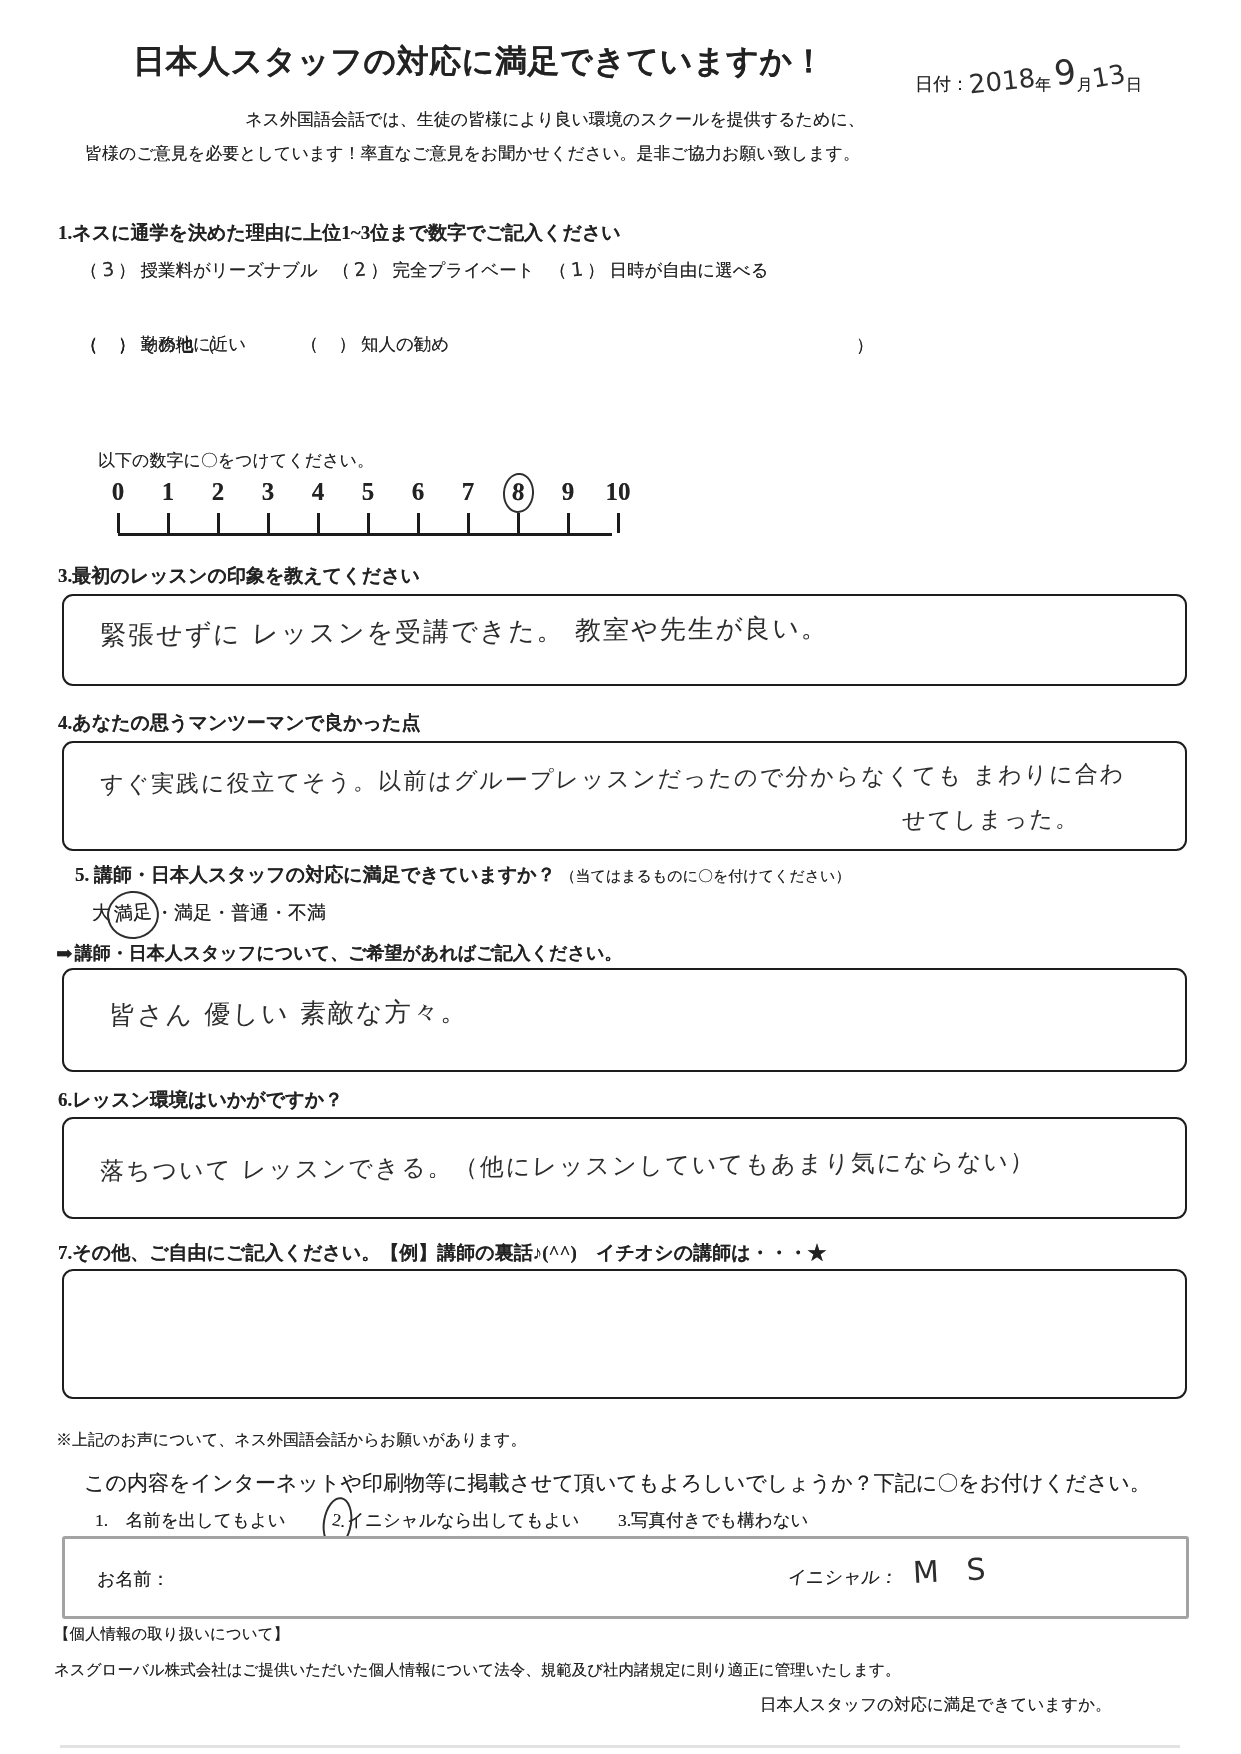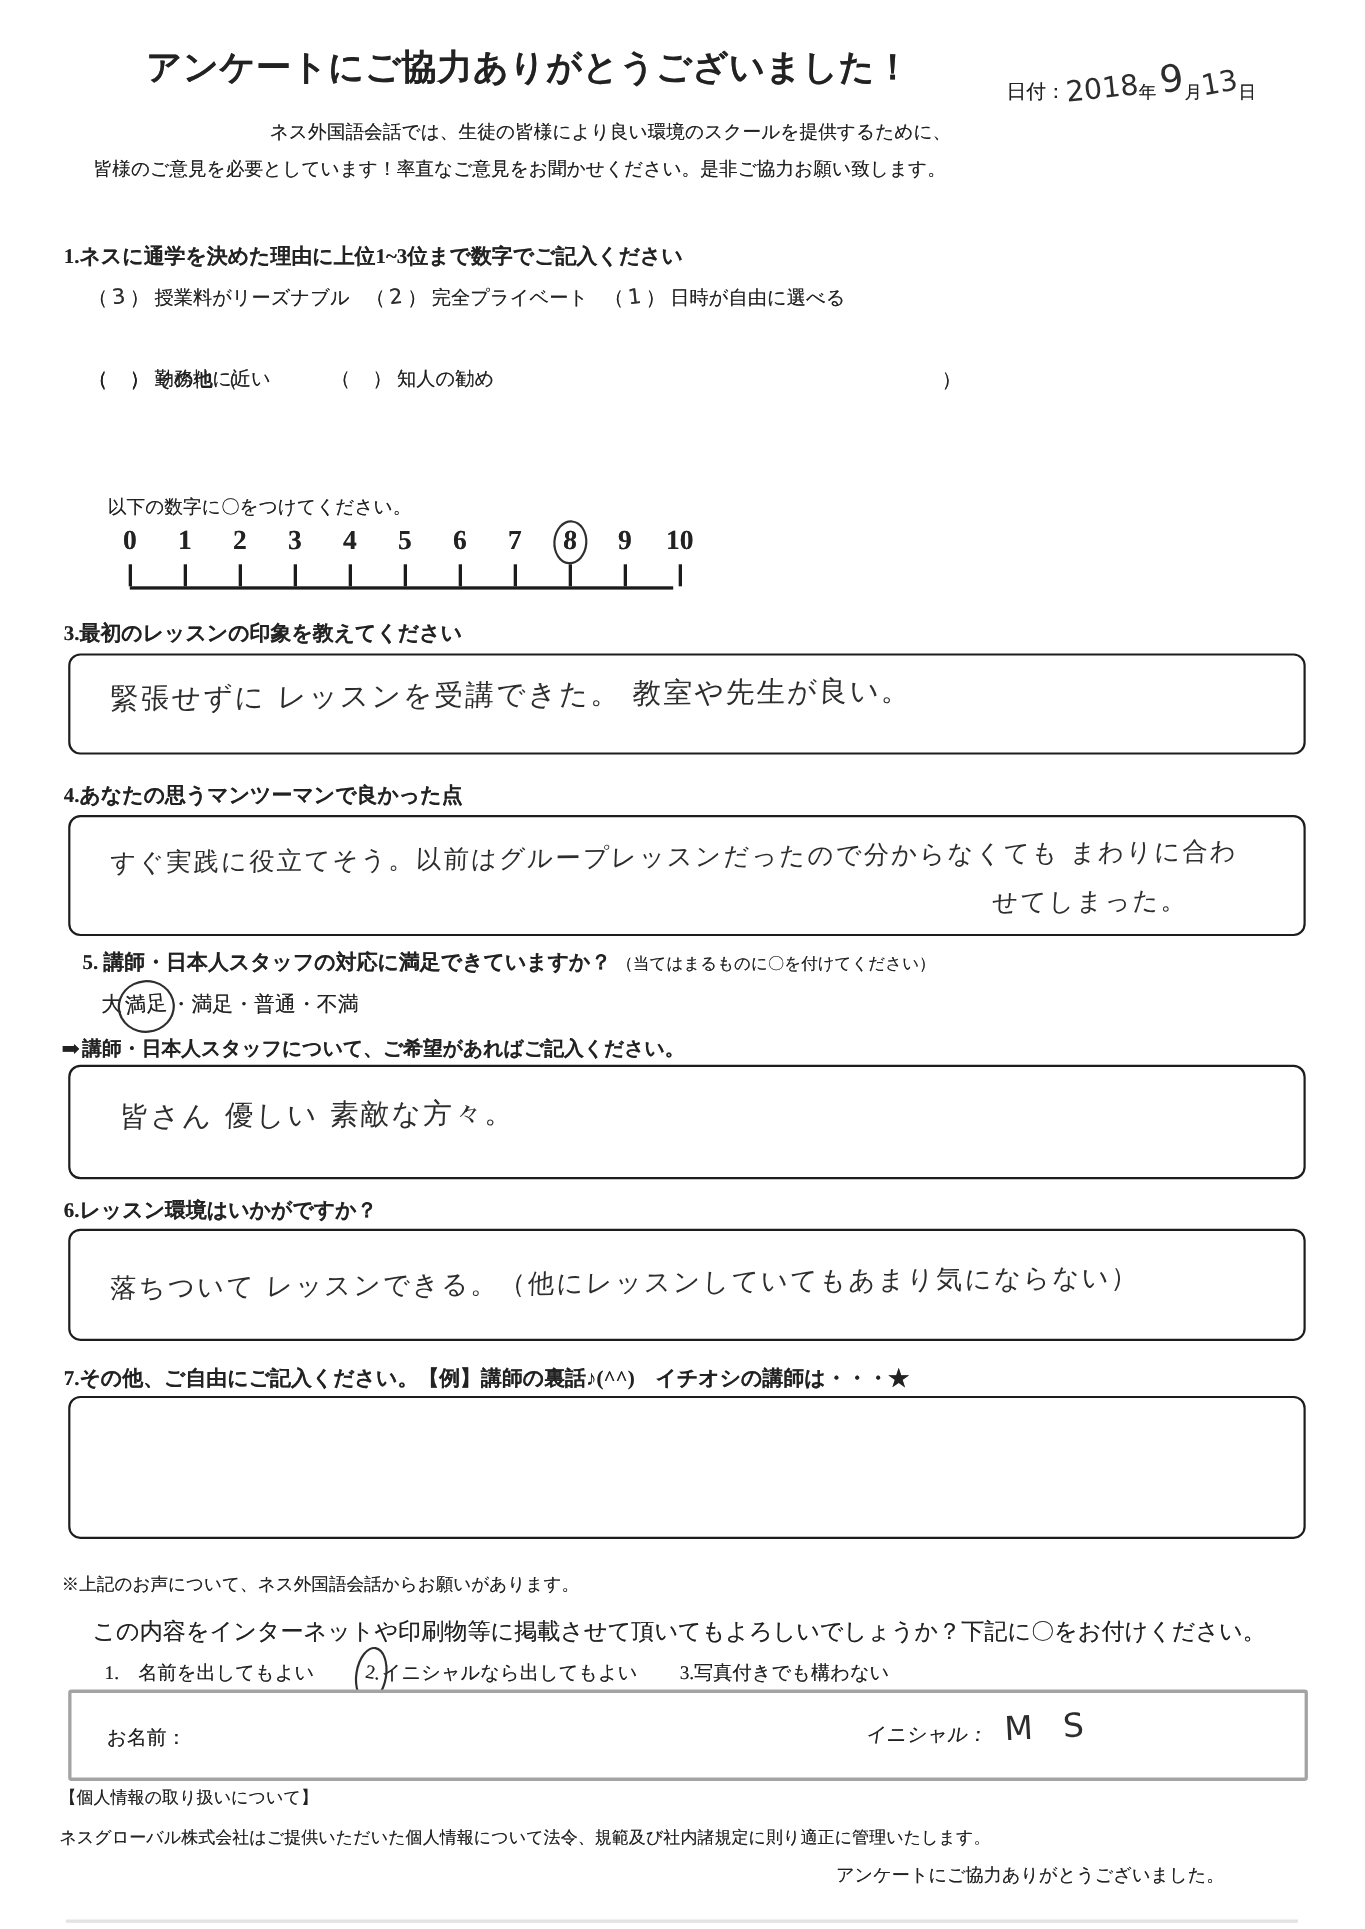"アンケートにご協力ありがとうございました！" div.abs { text: アンケートにご協力ありがとうございました -> 日本人スタッフの対応に満足できていますか }
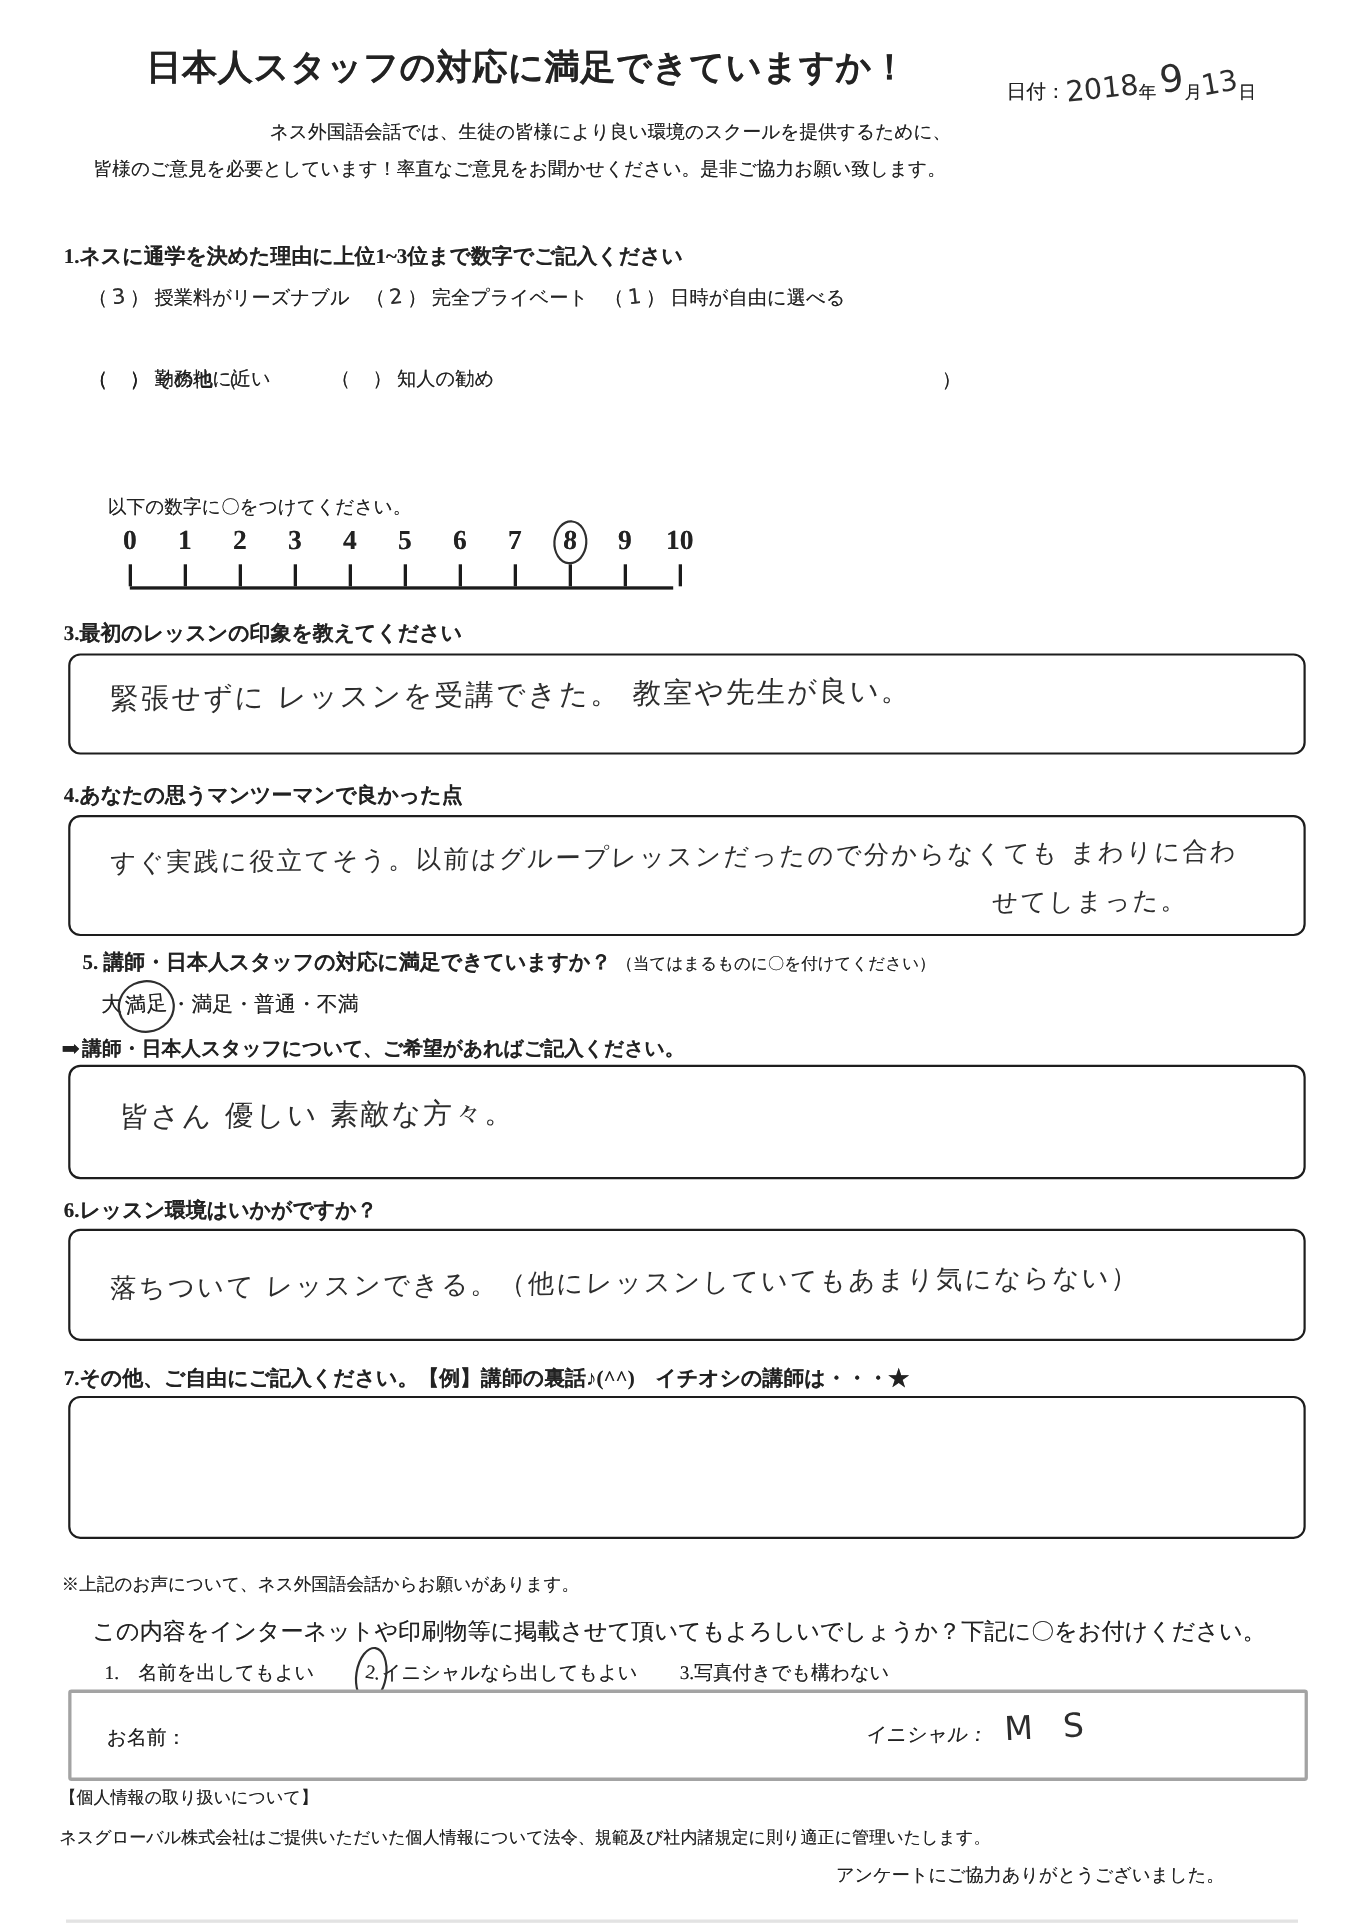"アンケートにご協力ありがとうございました。" div.abs { text: アンケートにご協力ありがとうございました -> 日本人スタッフの対応に満足できていますか }
